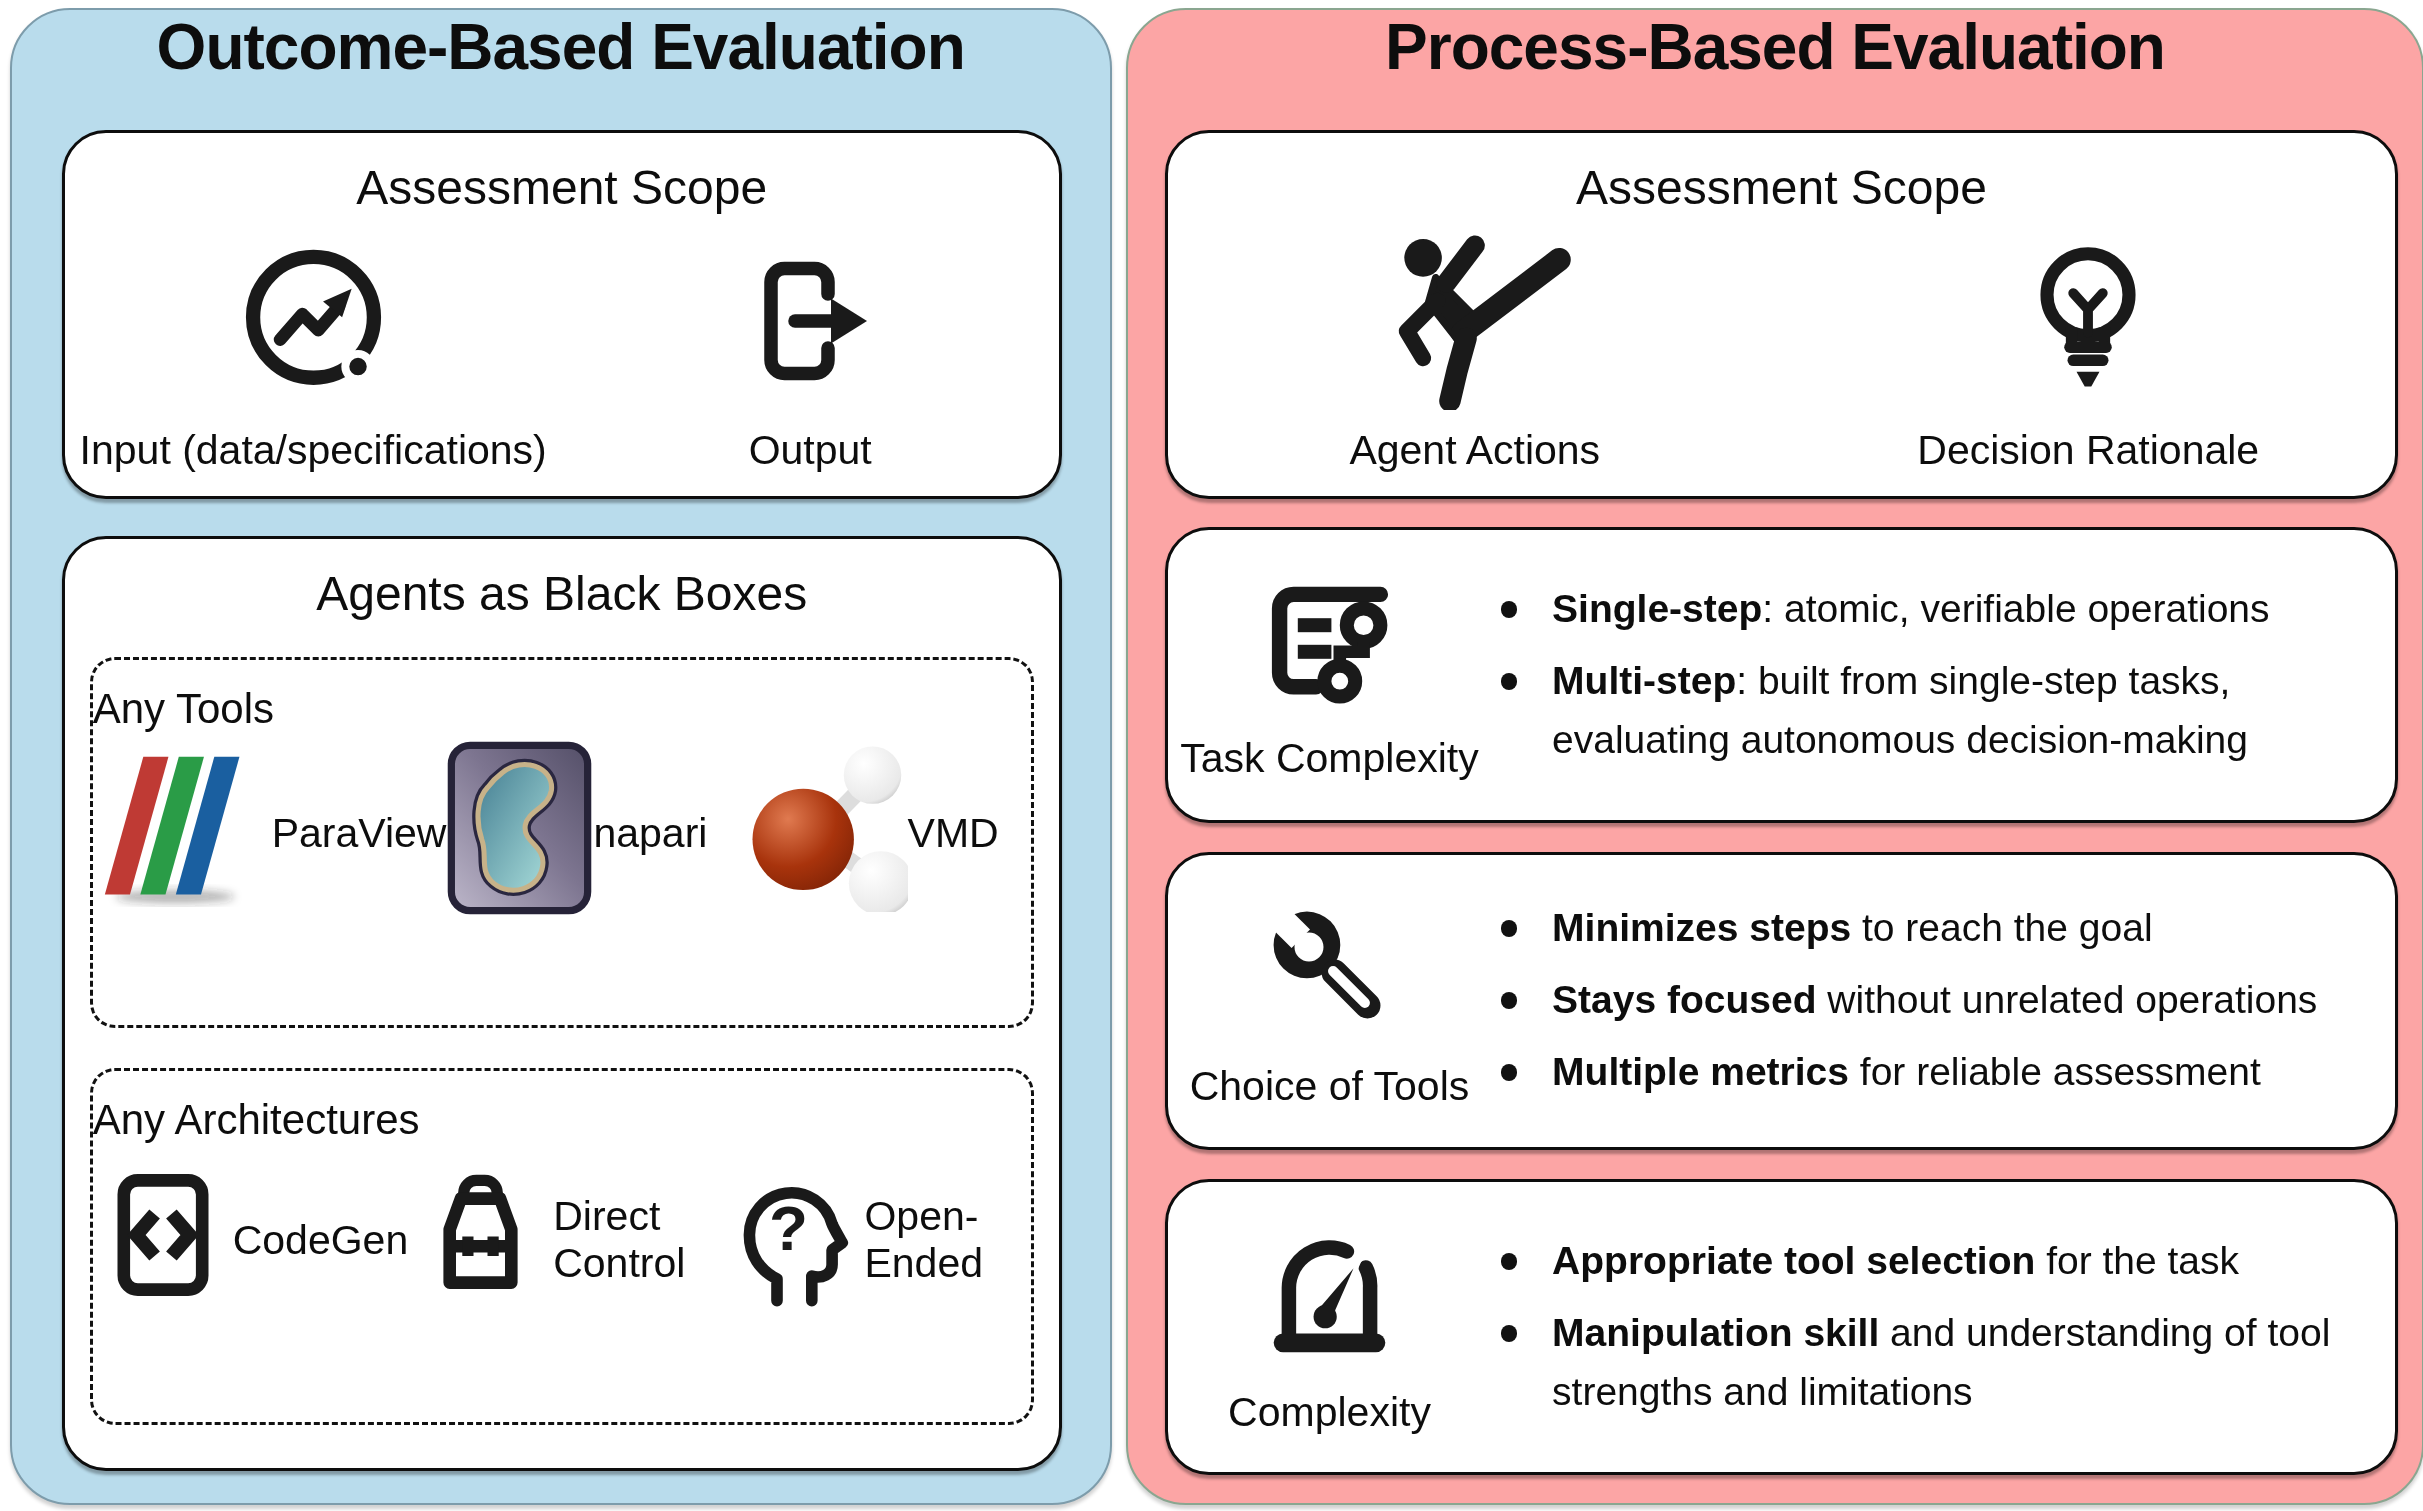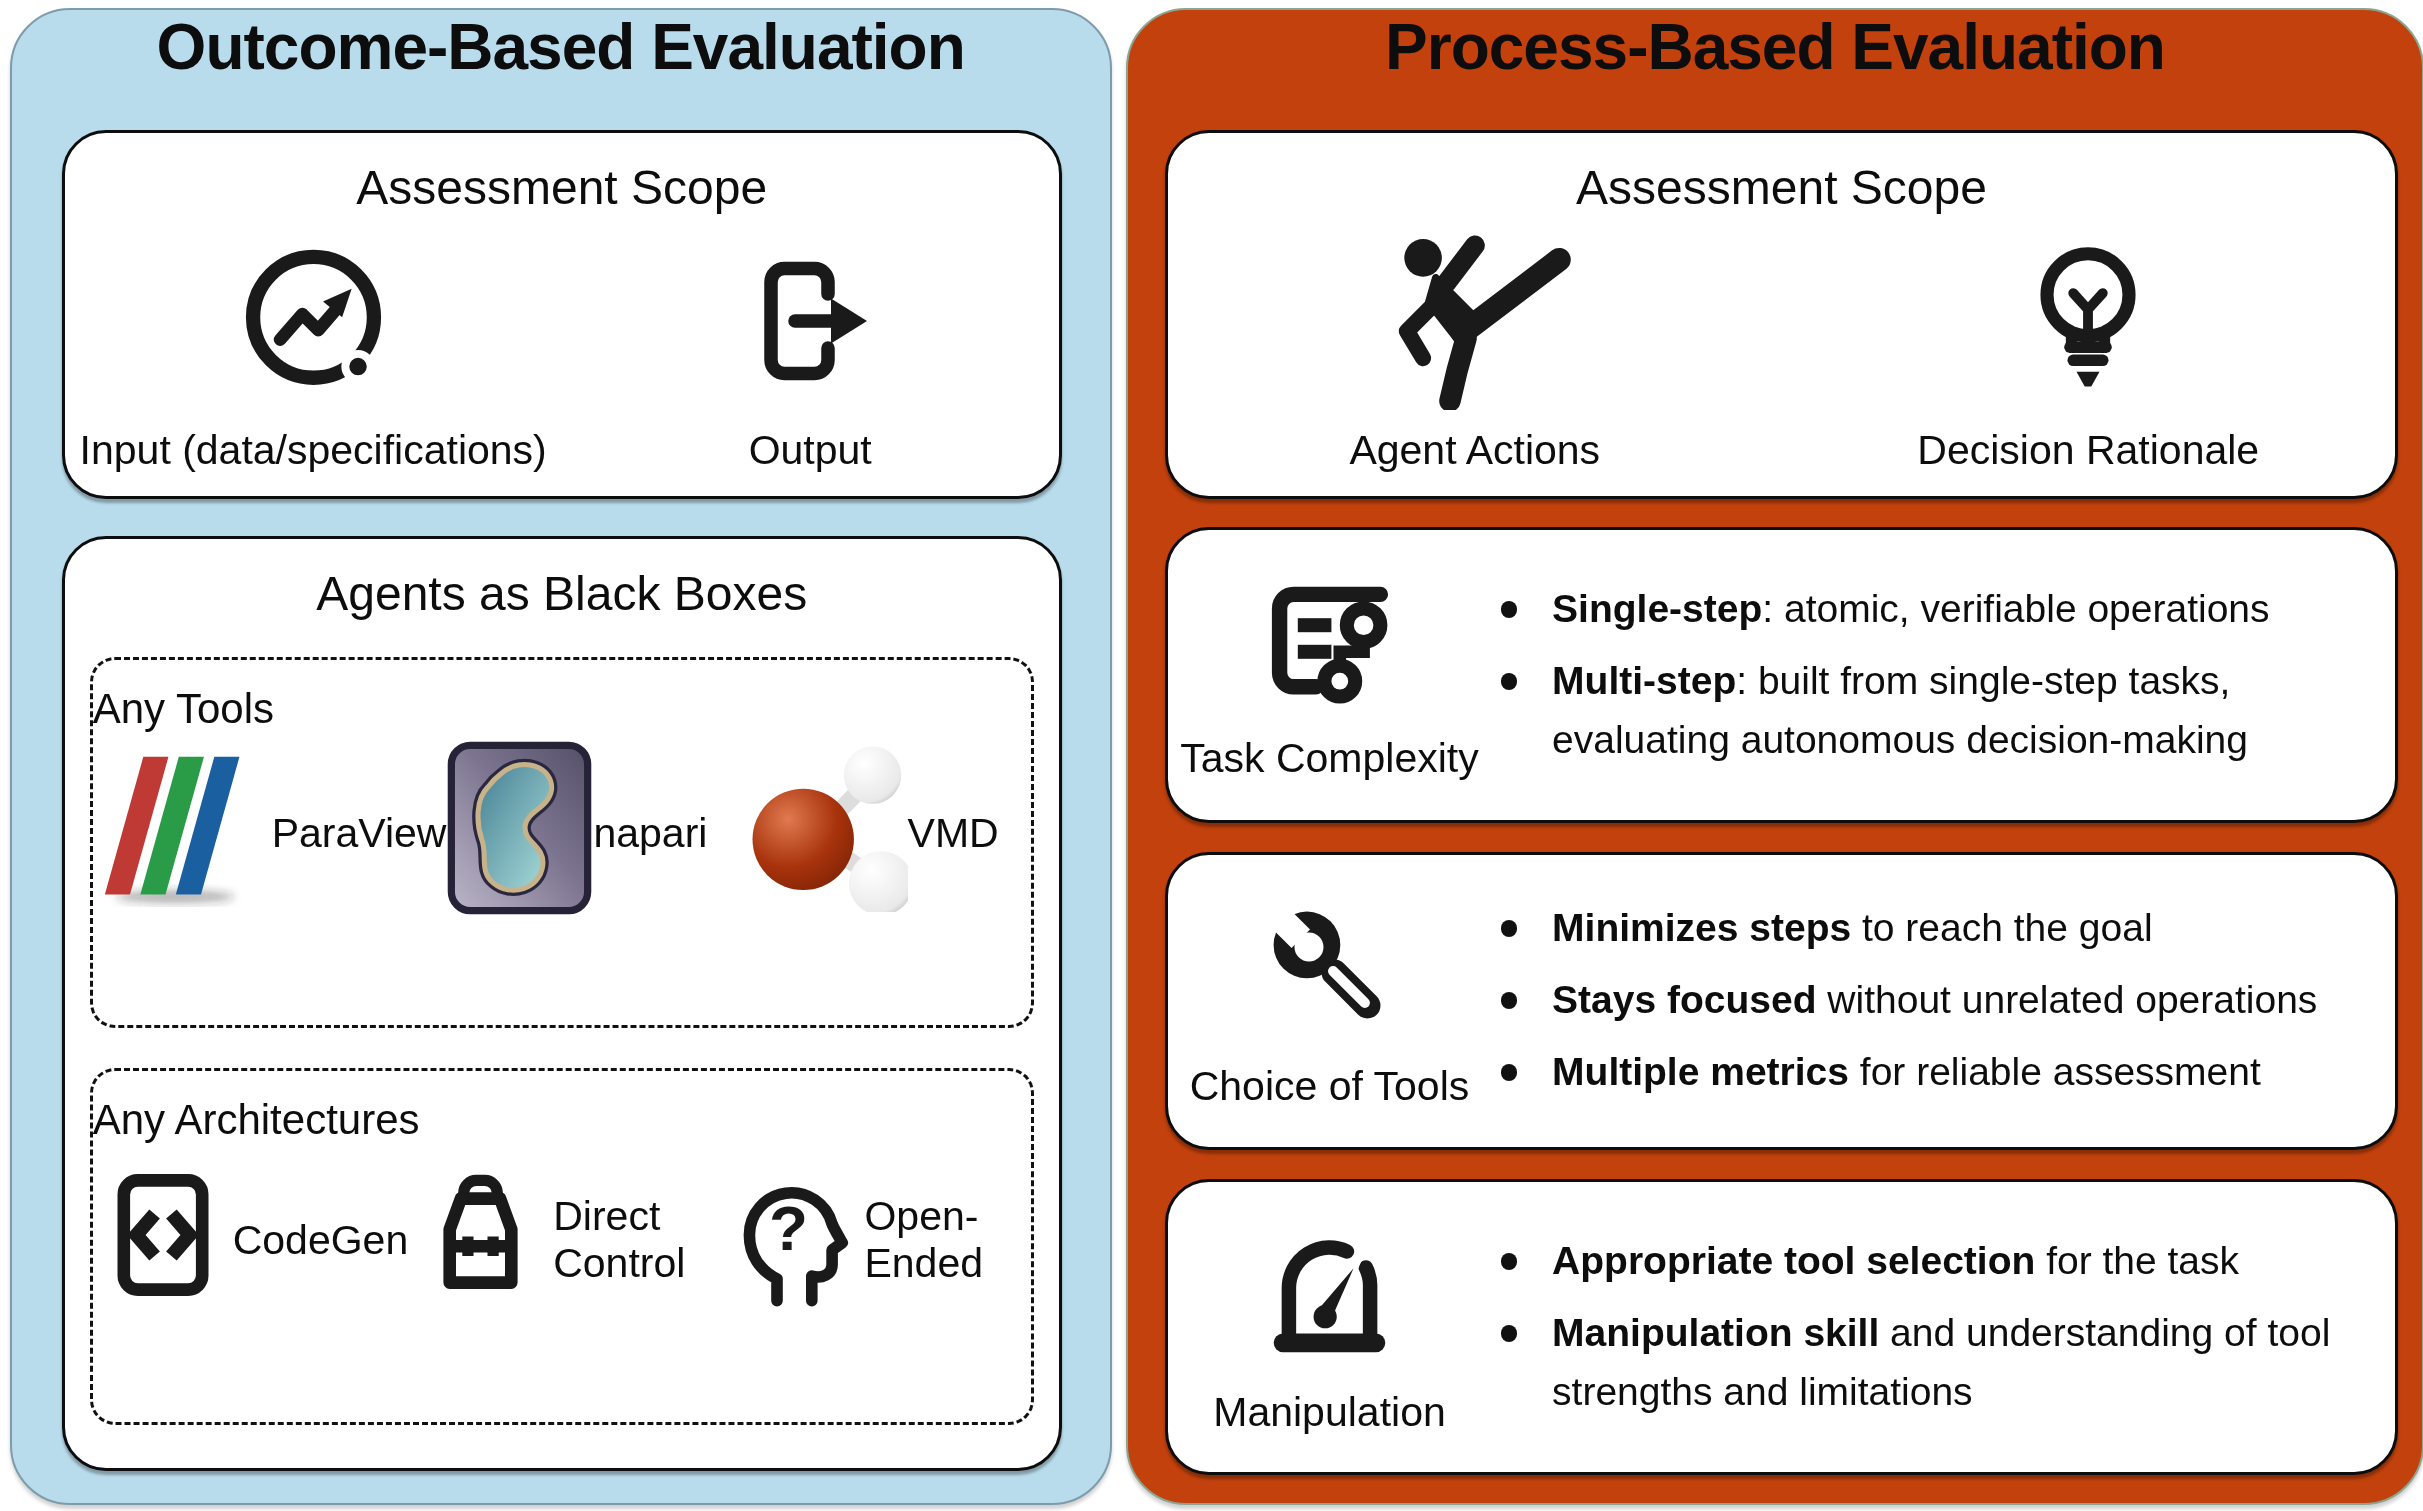"Process-Based Evaluation" #right-panel { background: #c2410c -> #fca5a5 }
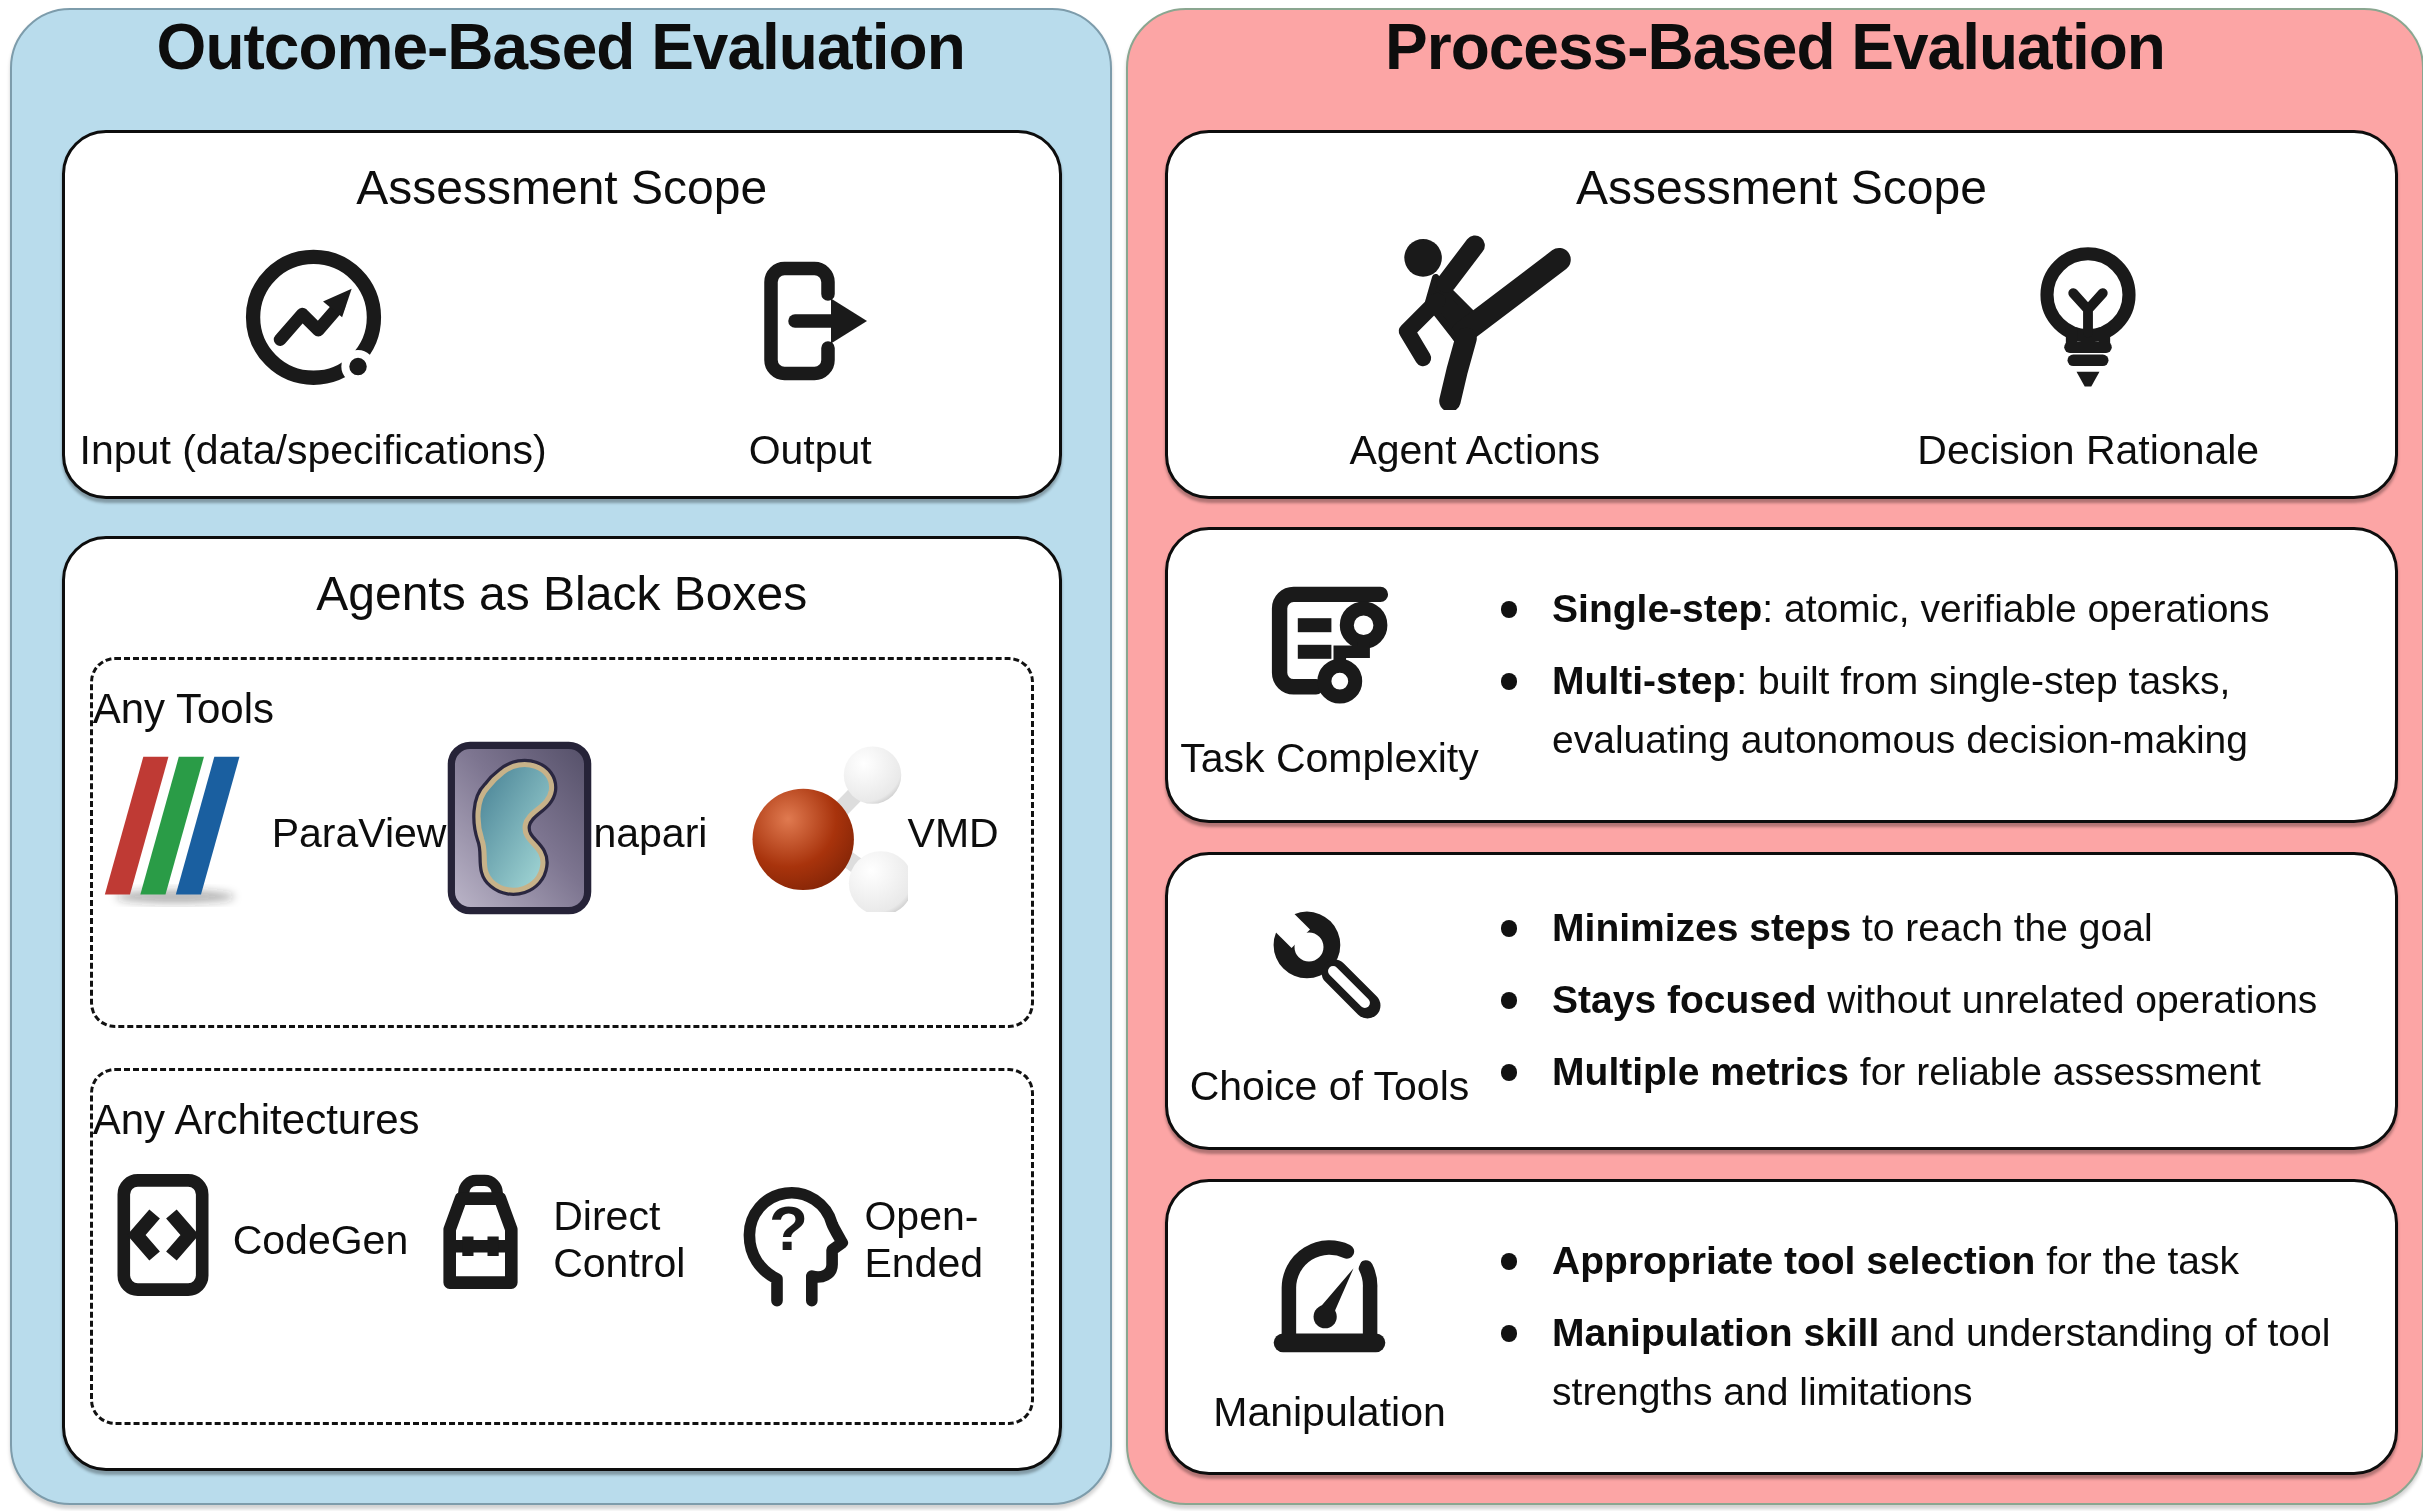"Manipulation" div.crit-label { text: Manipulation -> Complexity }
